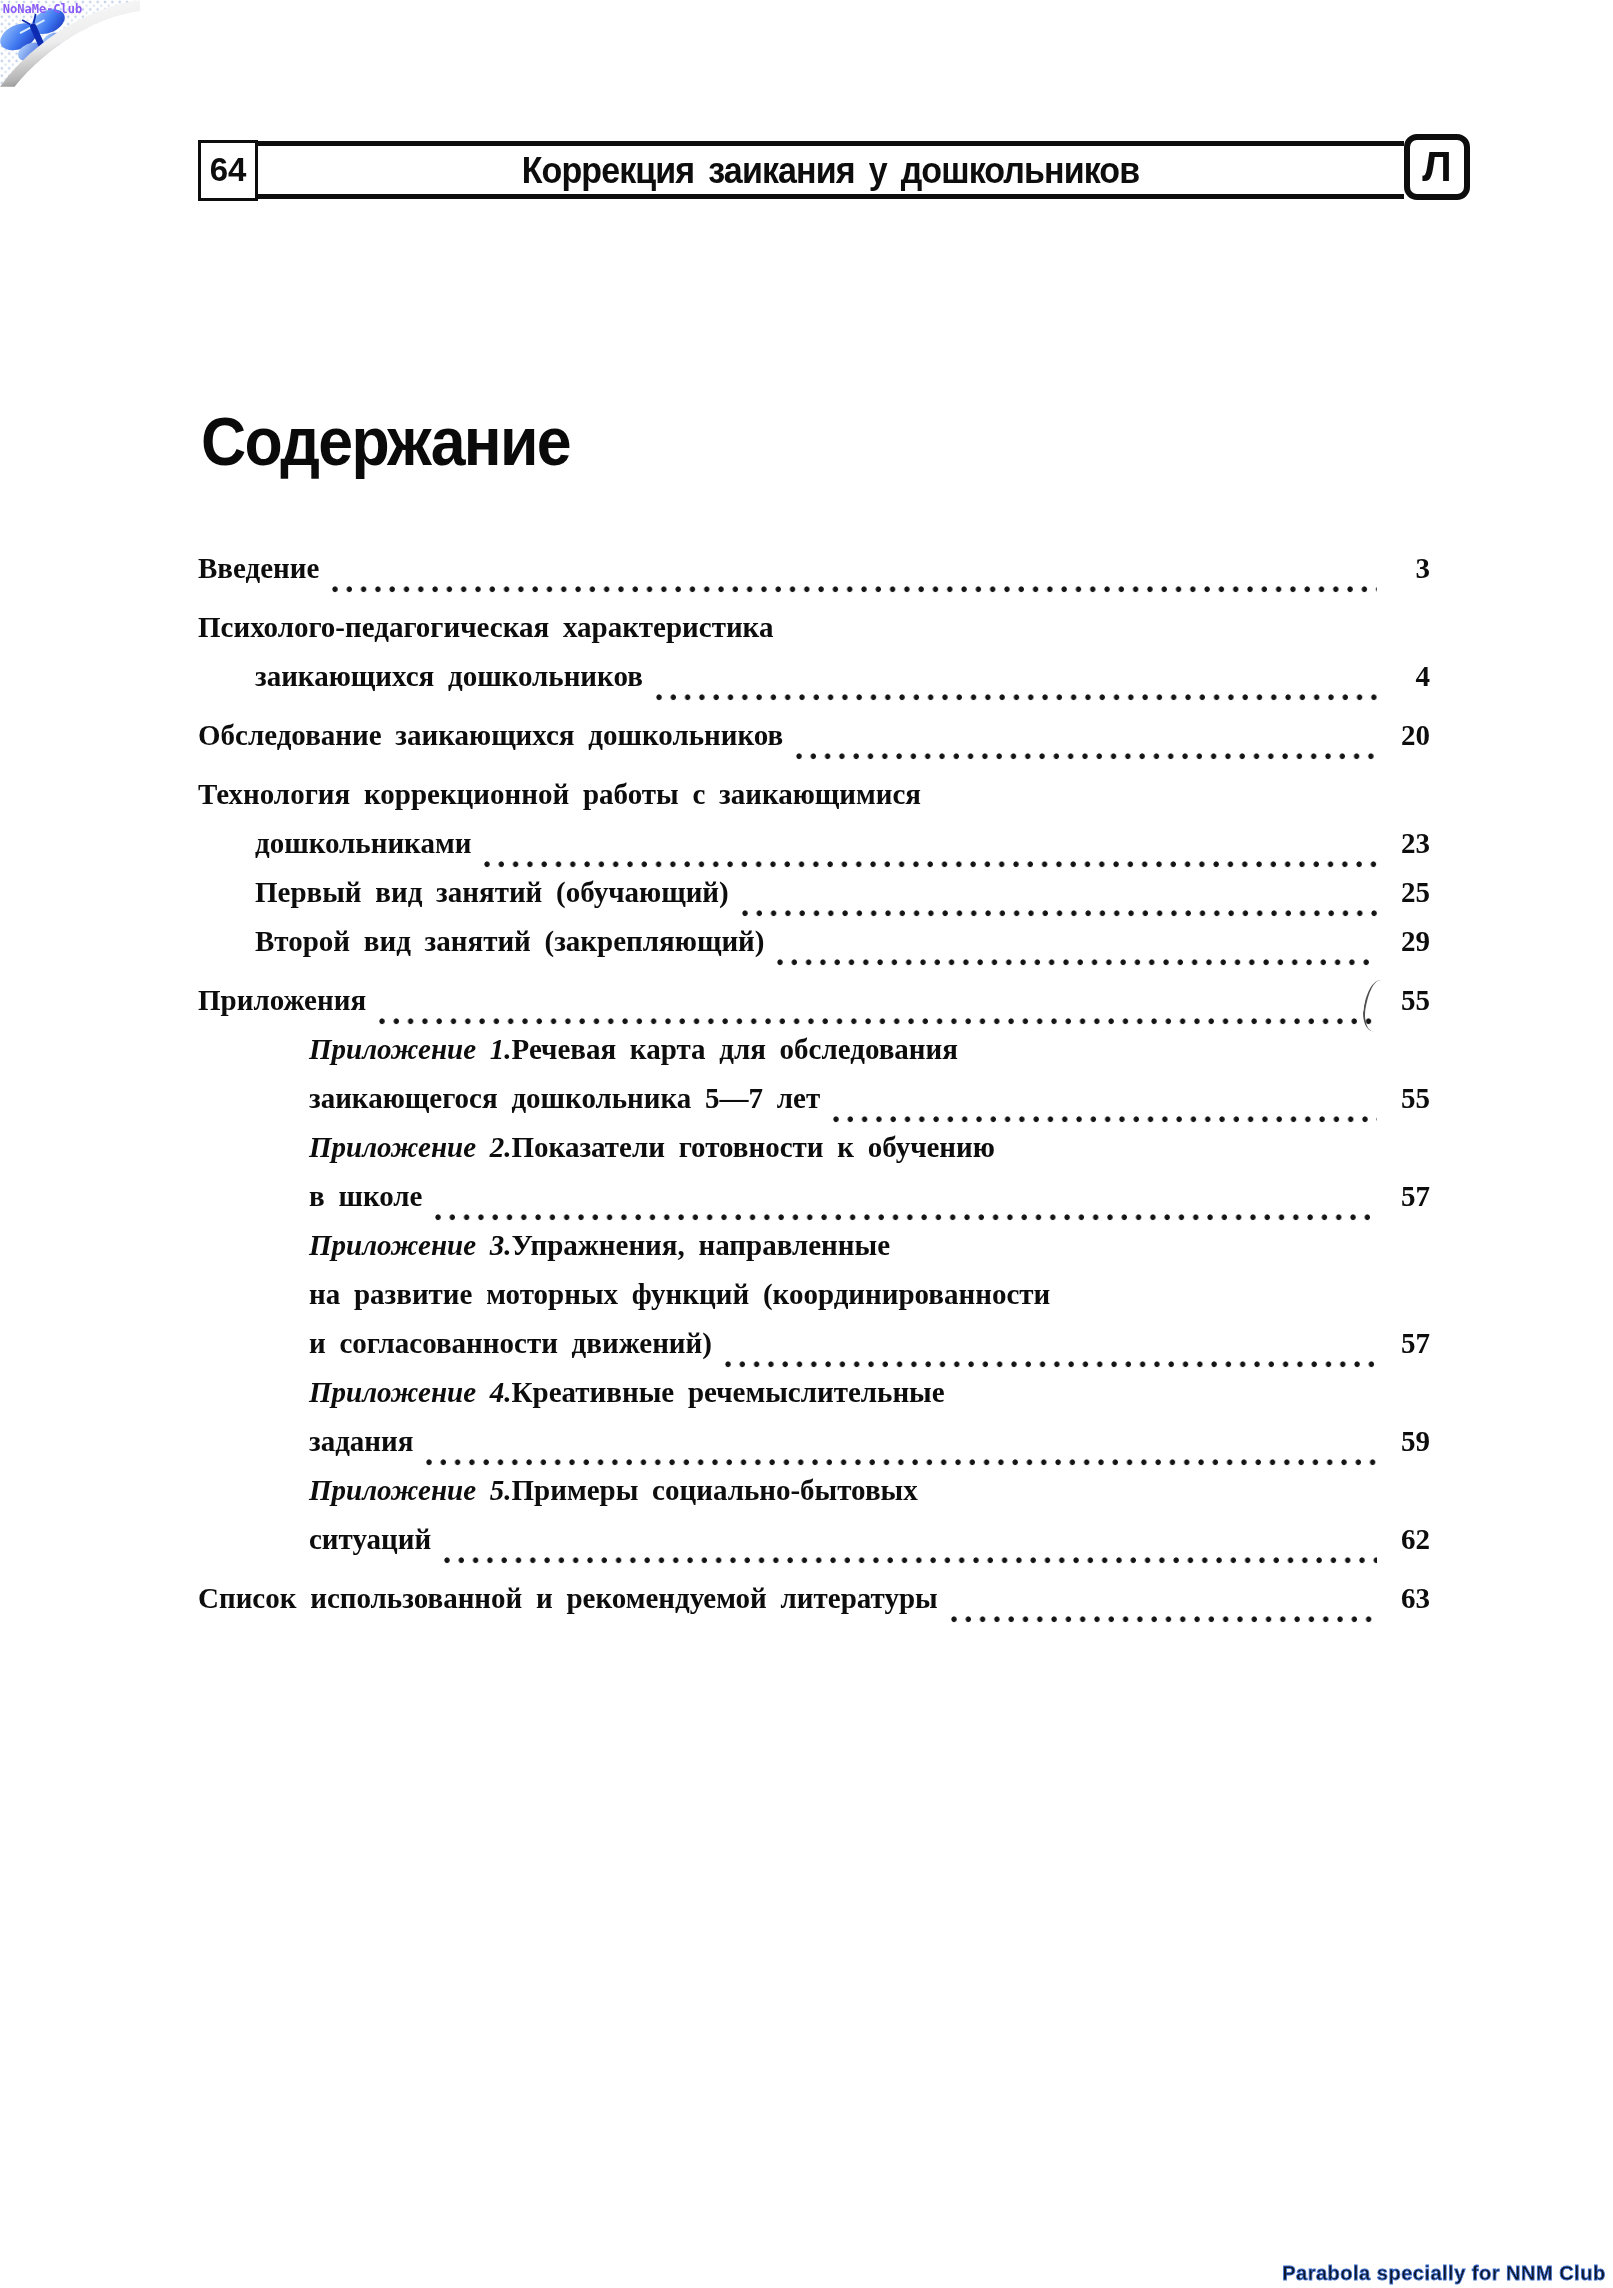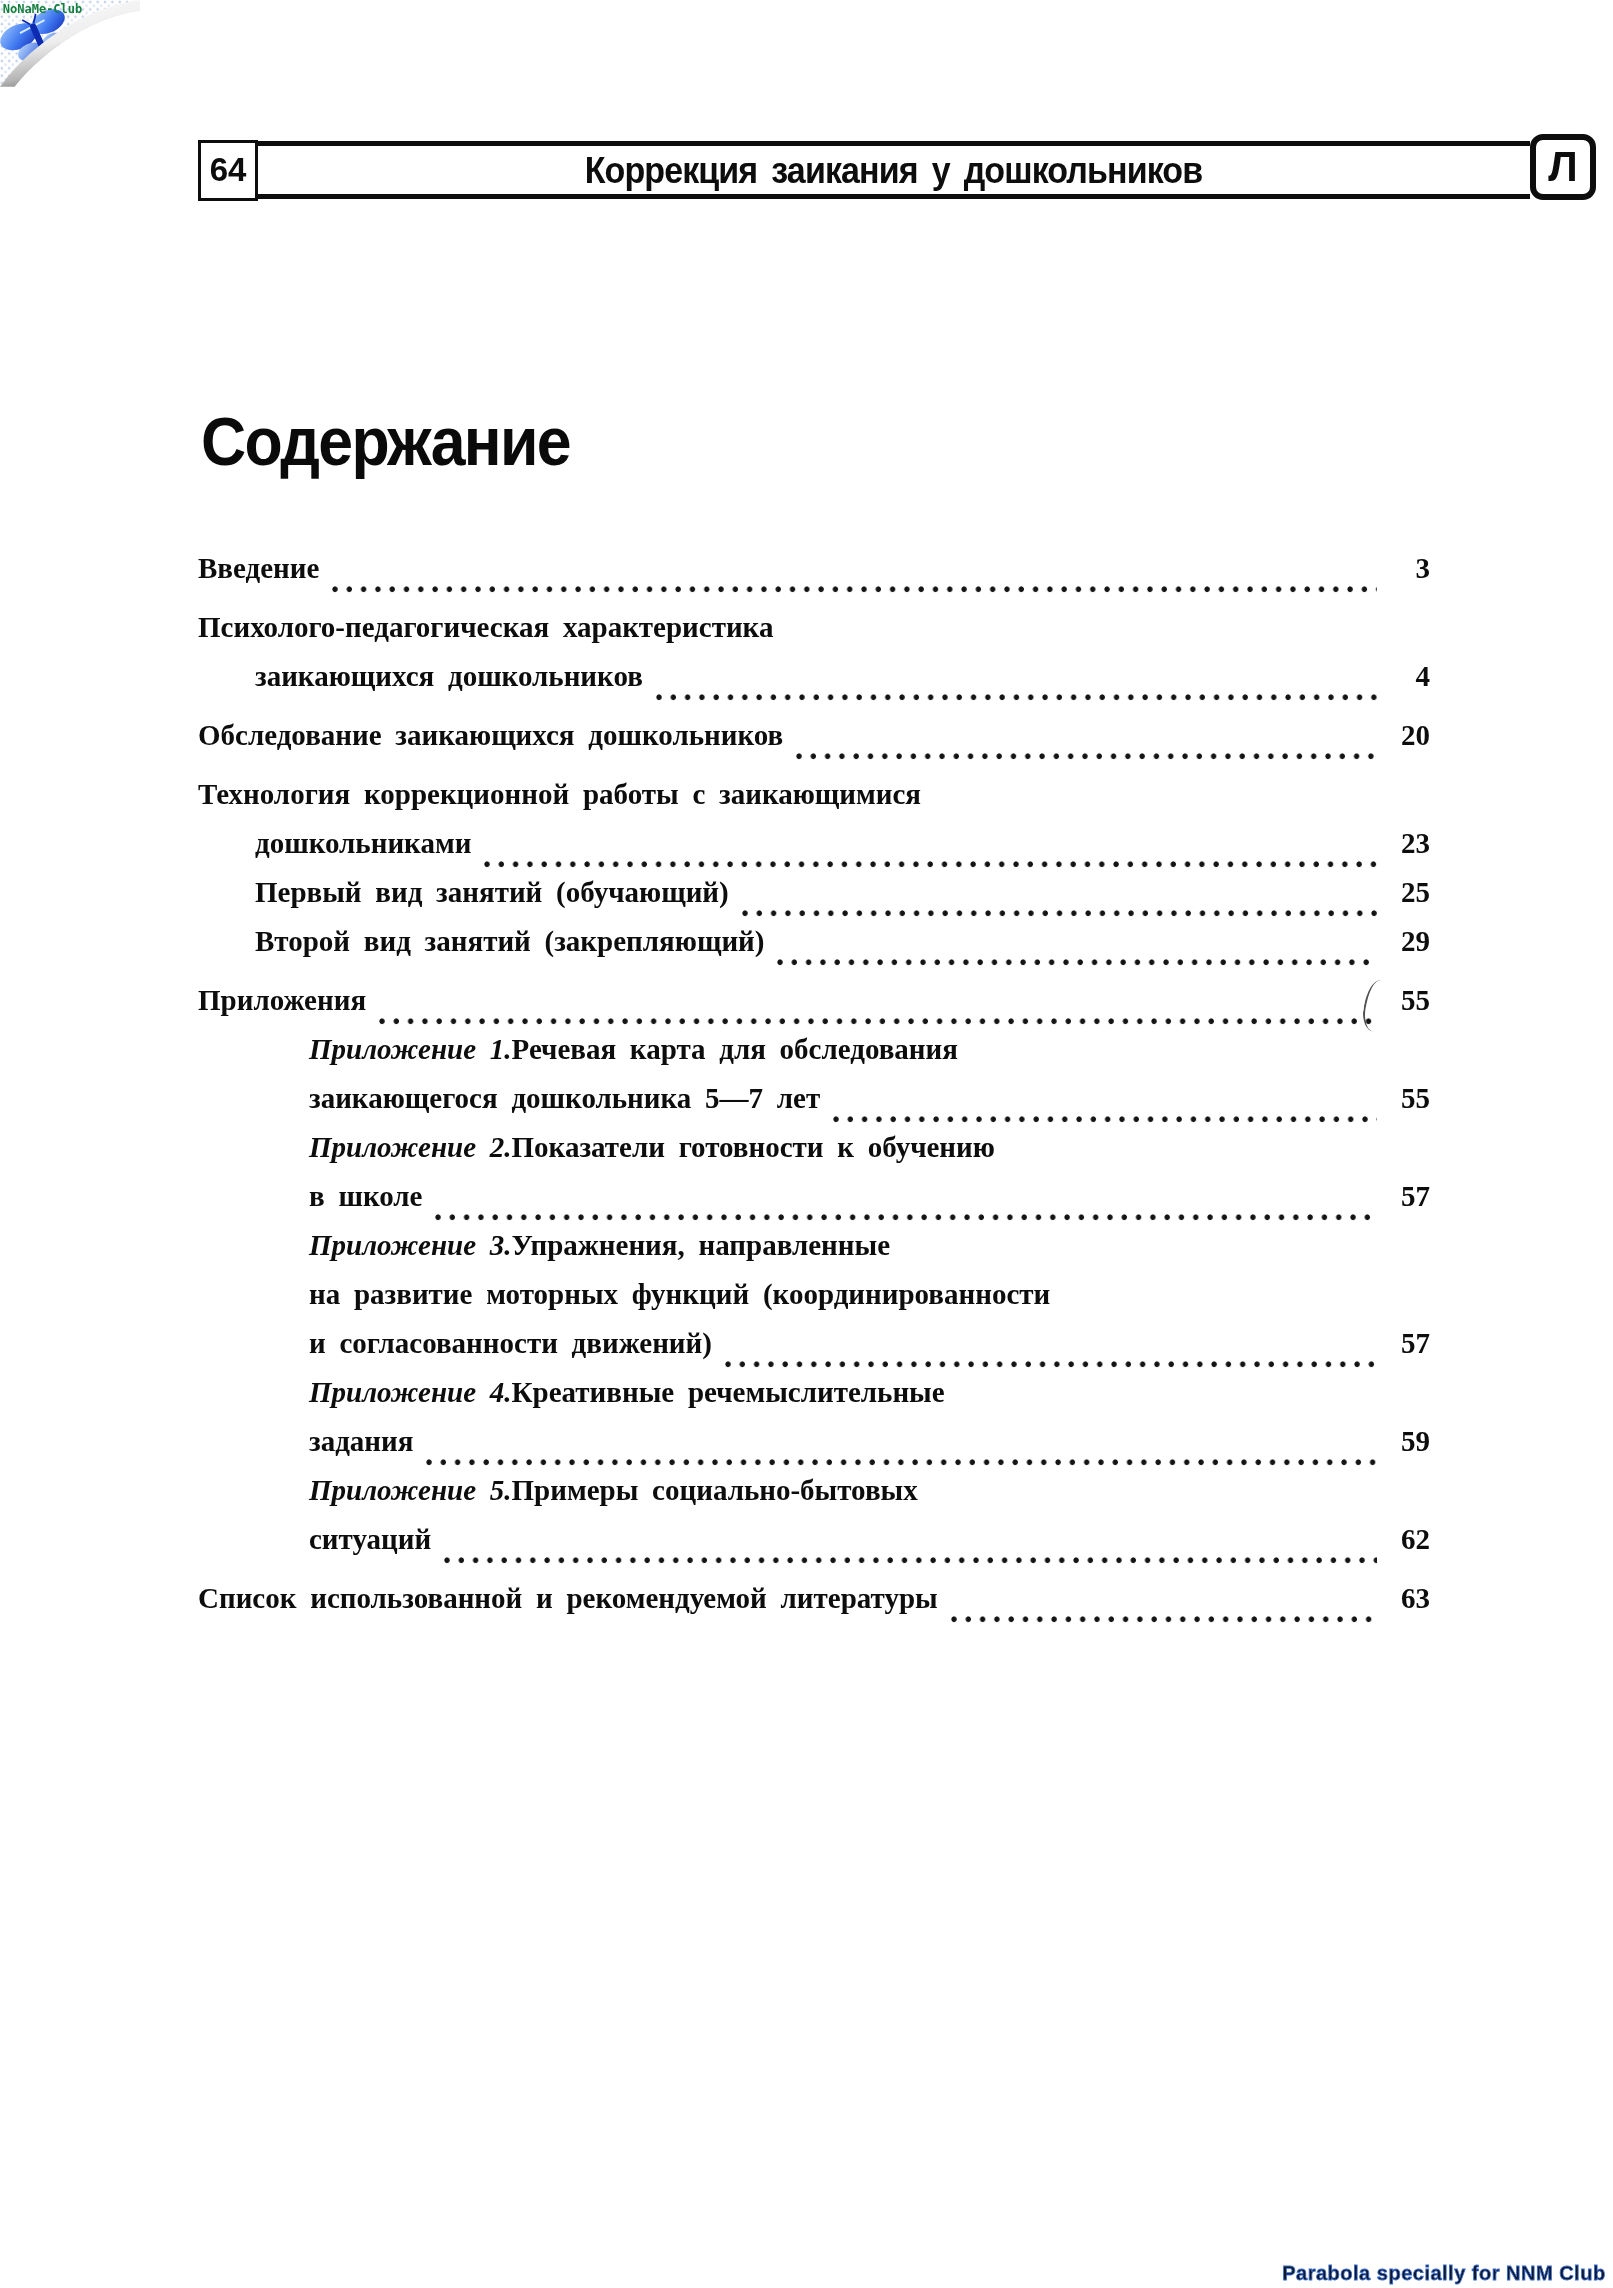"NoNaMe-Club" .corner-label { color: #15803d -> #8b5cf6 }
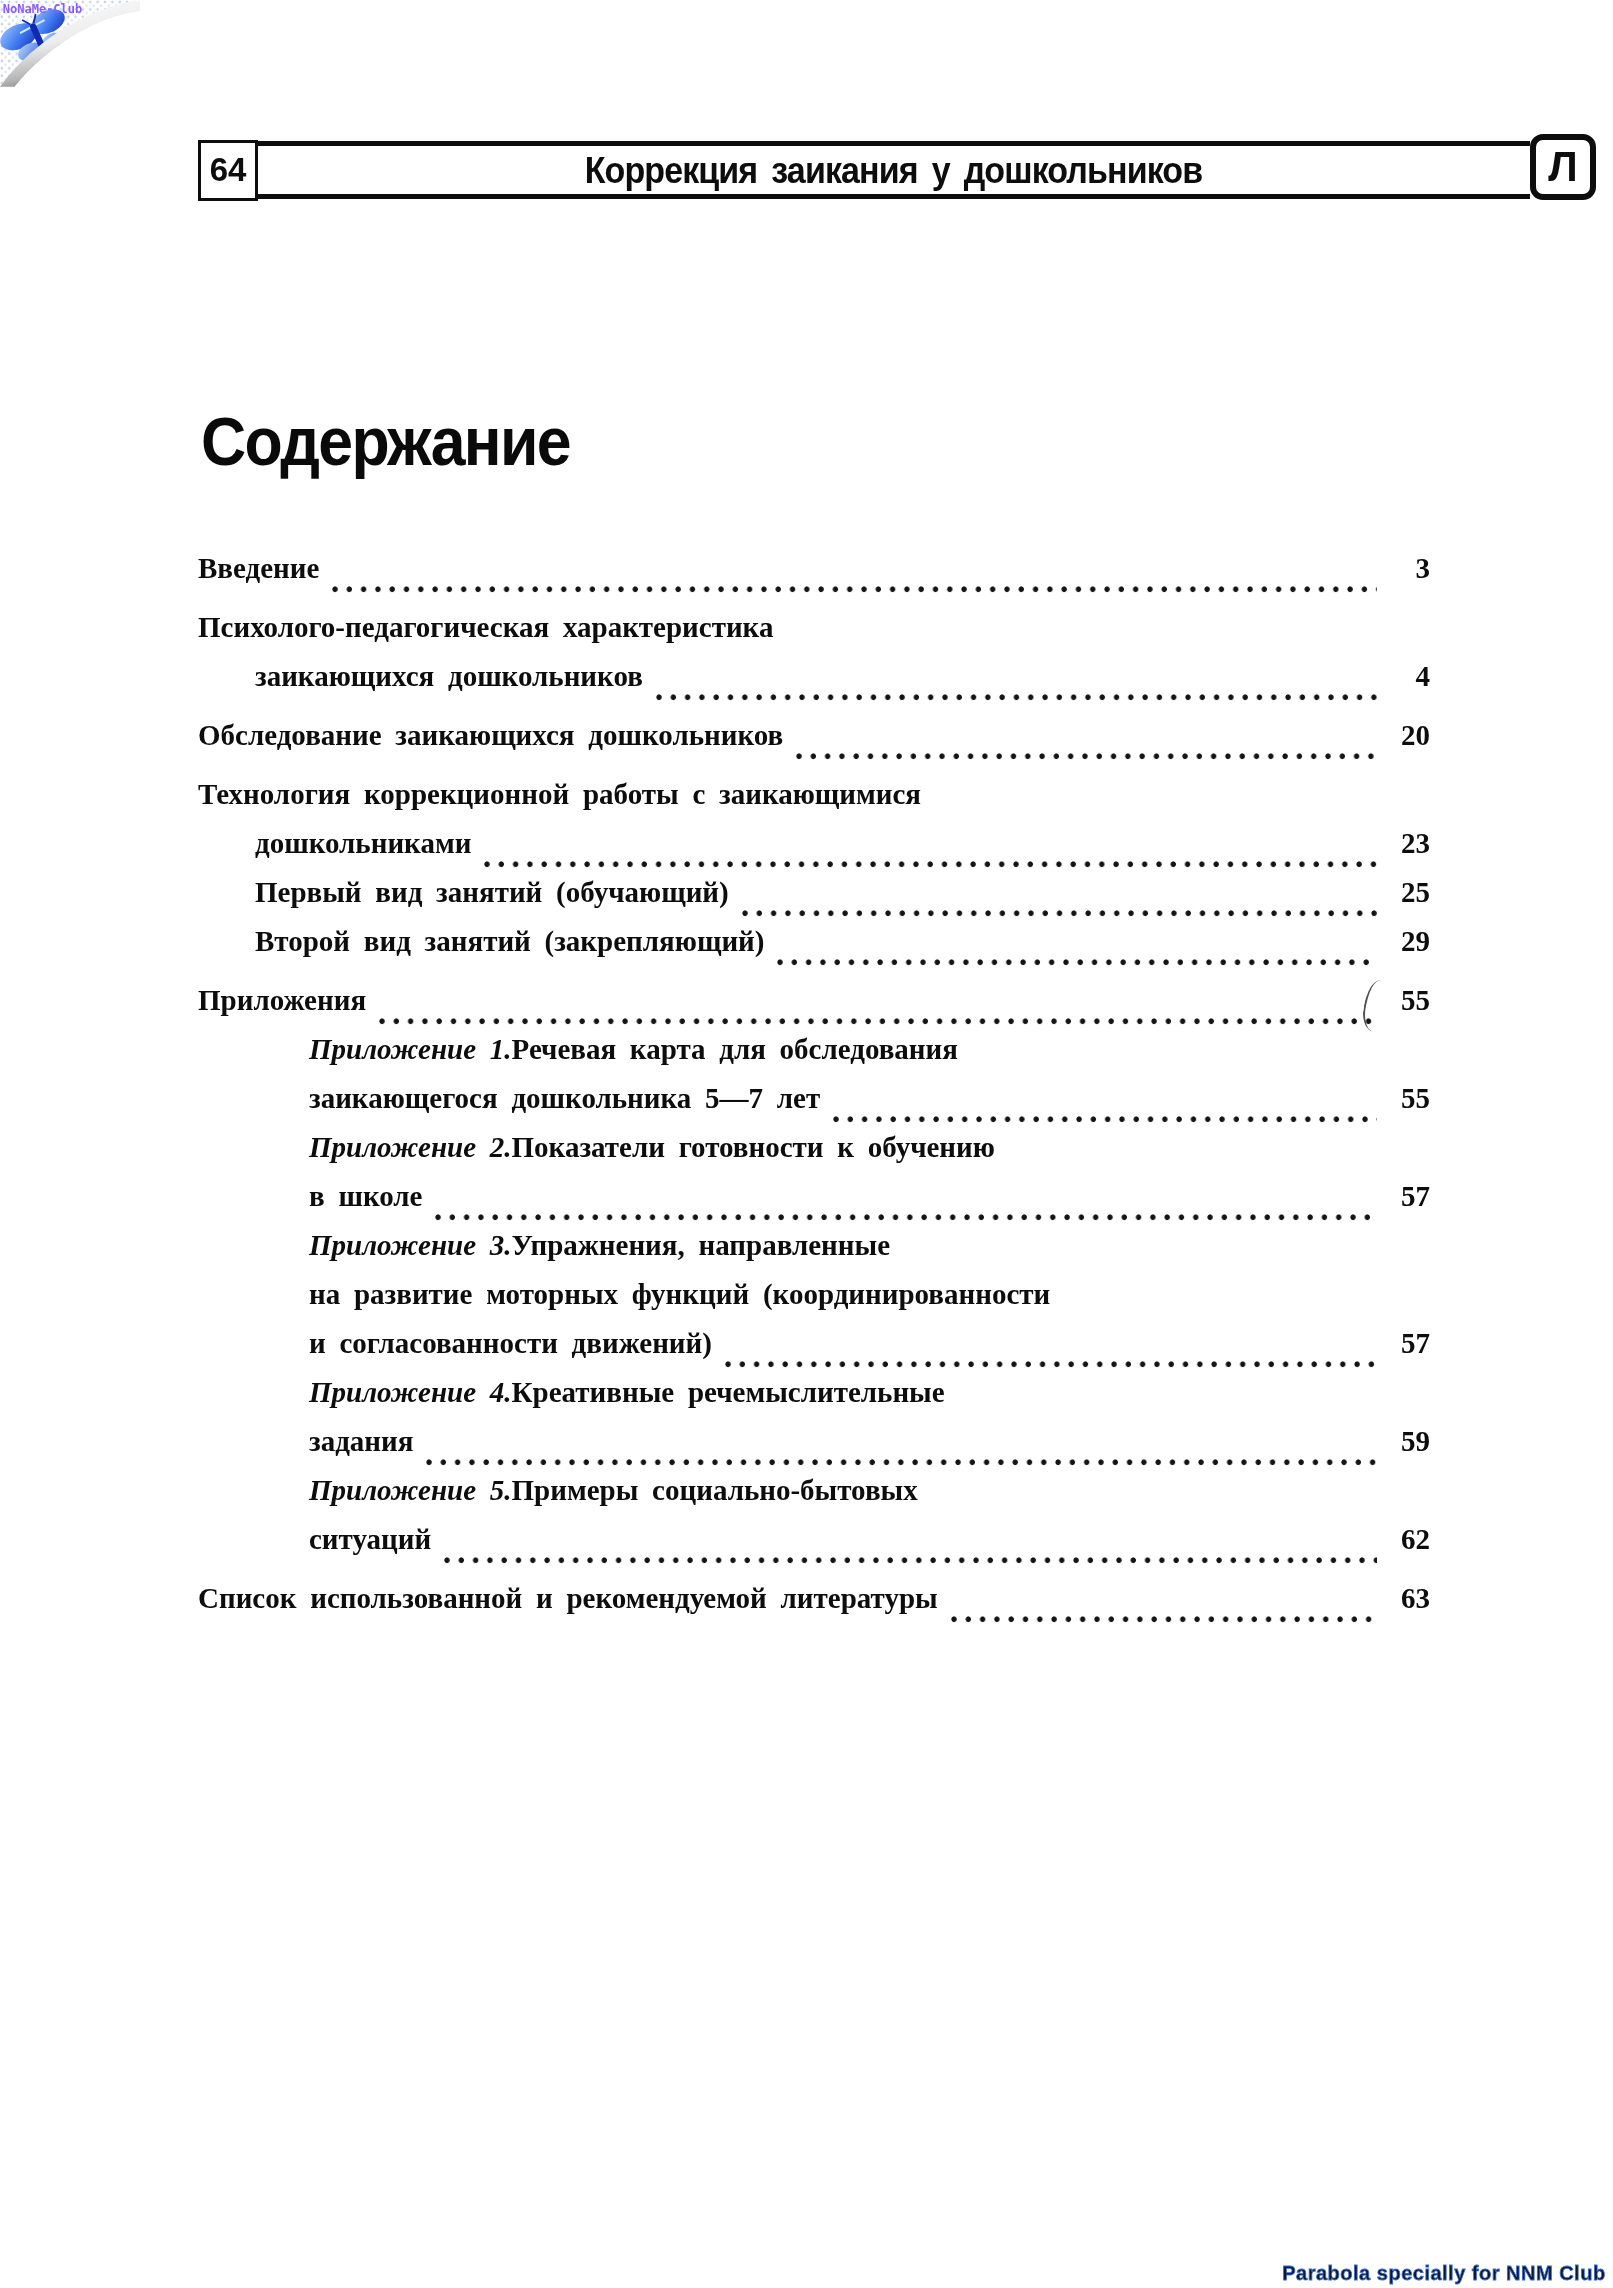"64" .runhead { padding-left: none -> 38px; width: 1398px -> 1234px }
